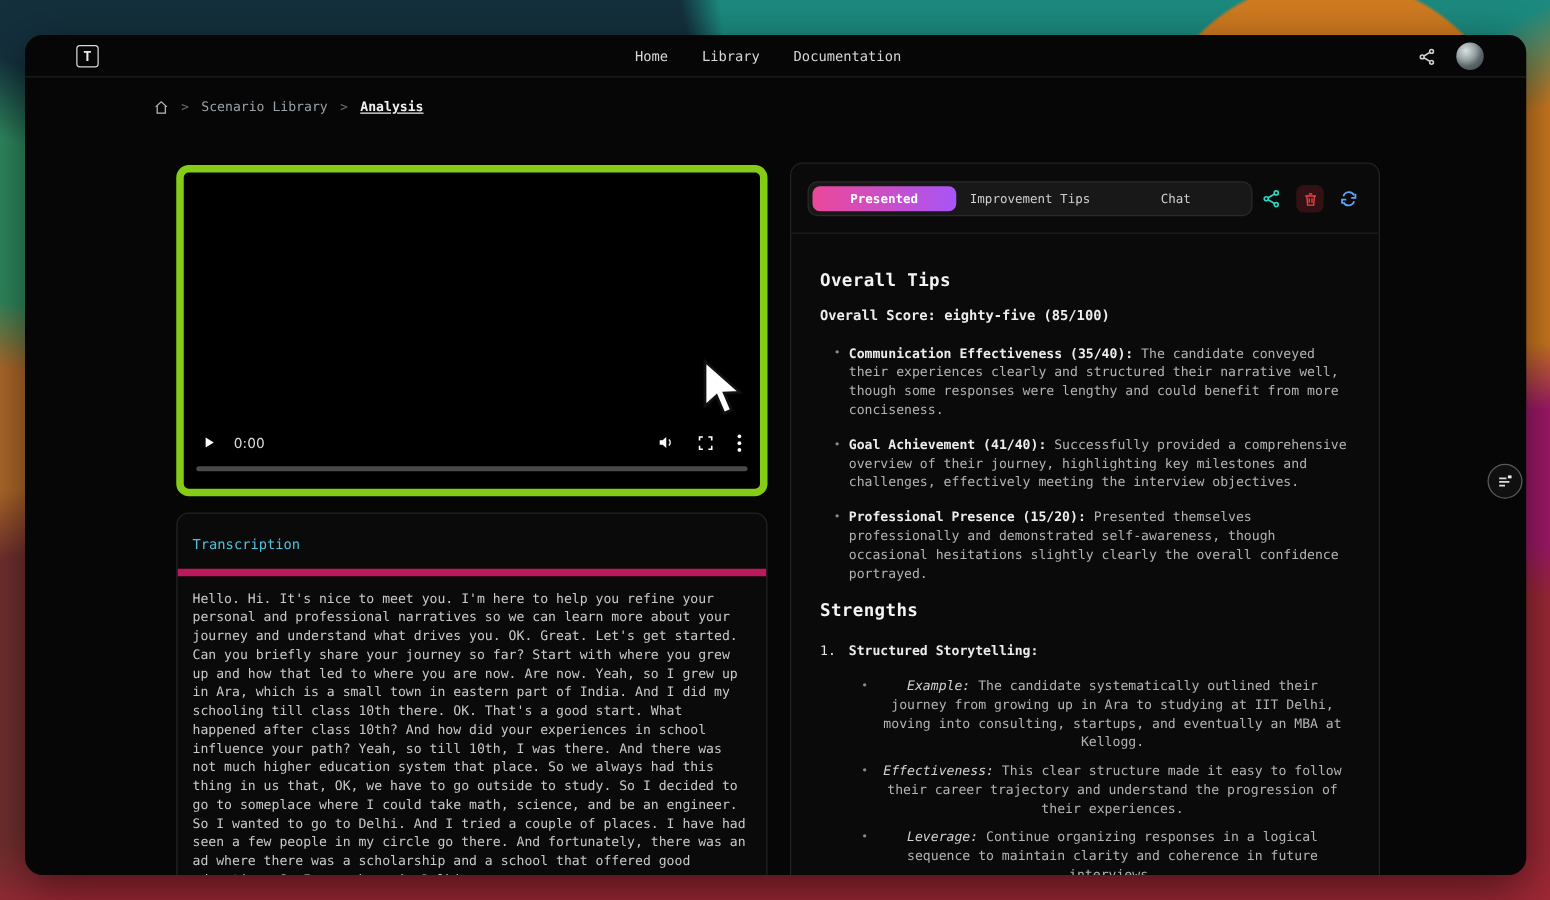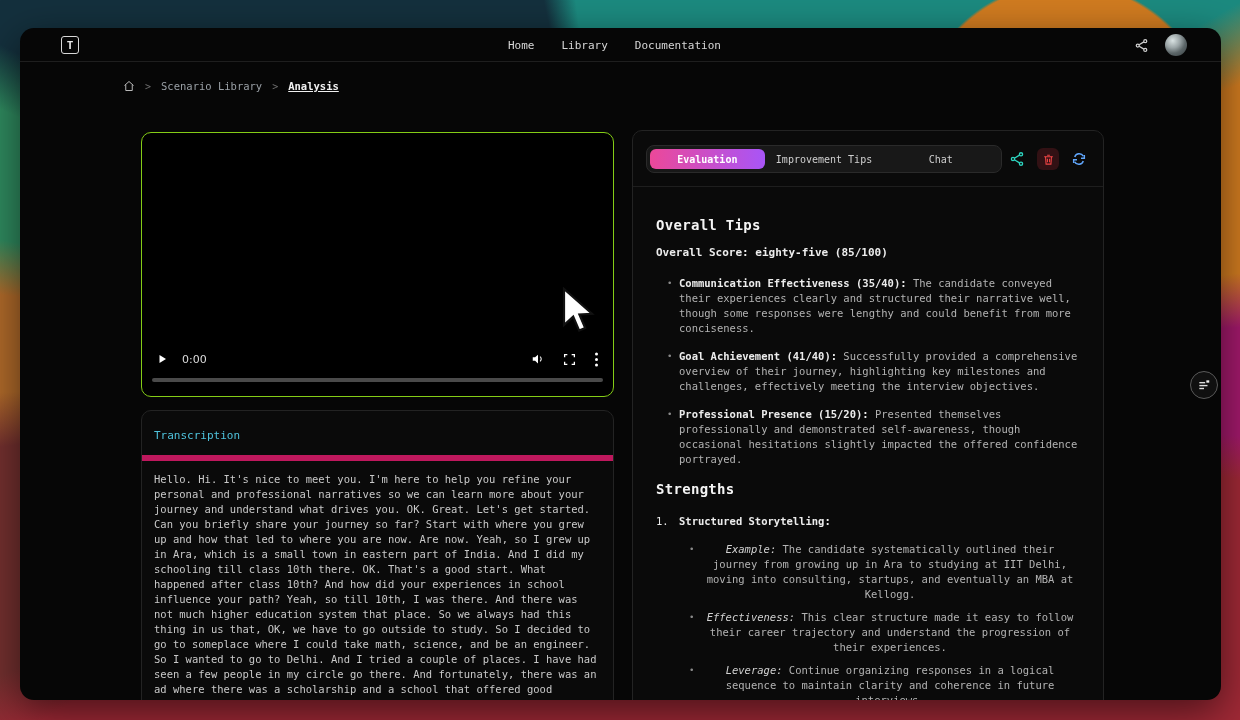"Evaluation" div.tab { text: Evaluation -> Presented }
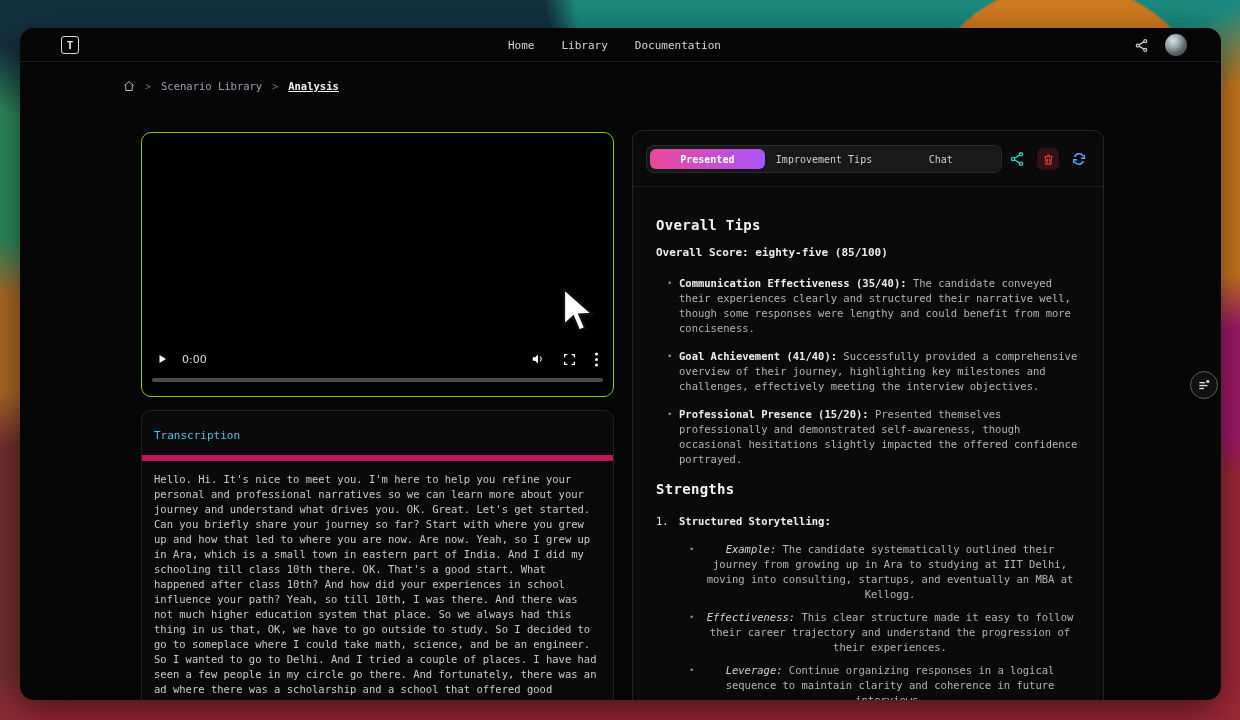"0:00" .video-card { border: 1px solid #84cc16 -> 6px solid #84cc16 }
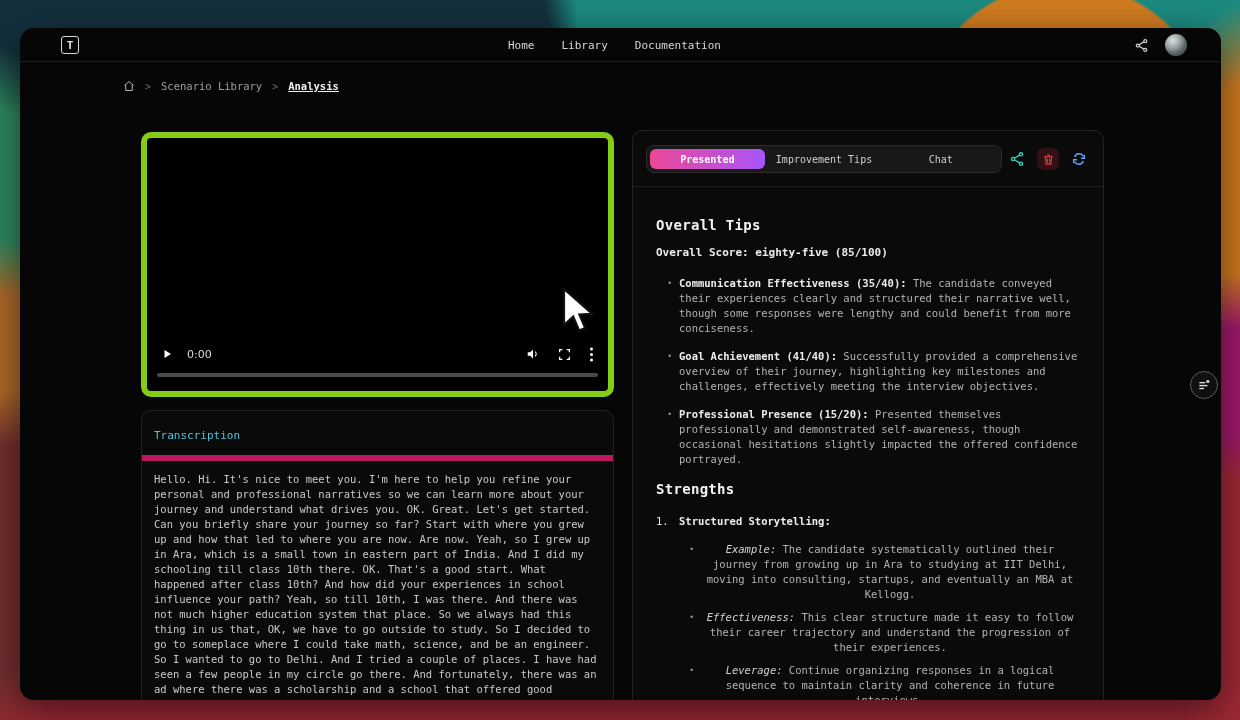"Presented themselves professionally and" span { text: impacted the offered -> clearly the overall }
